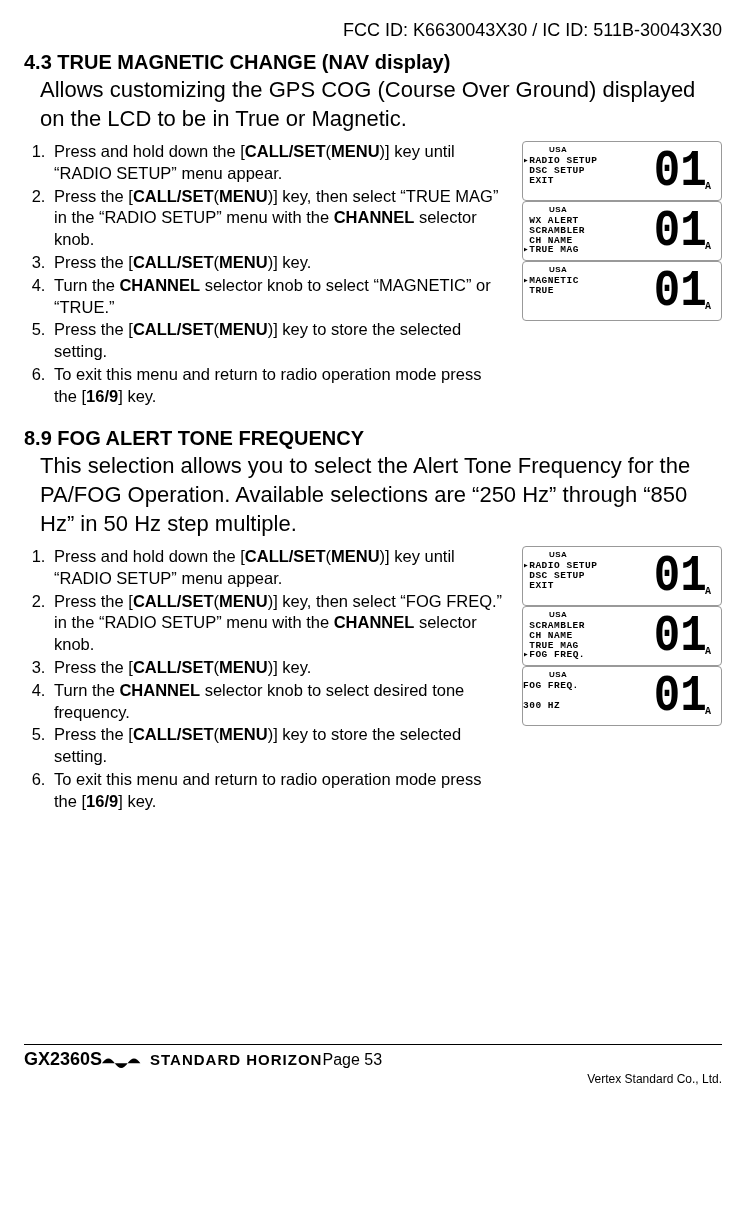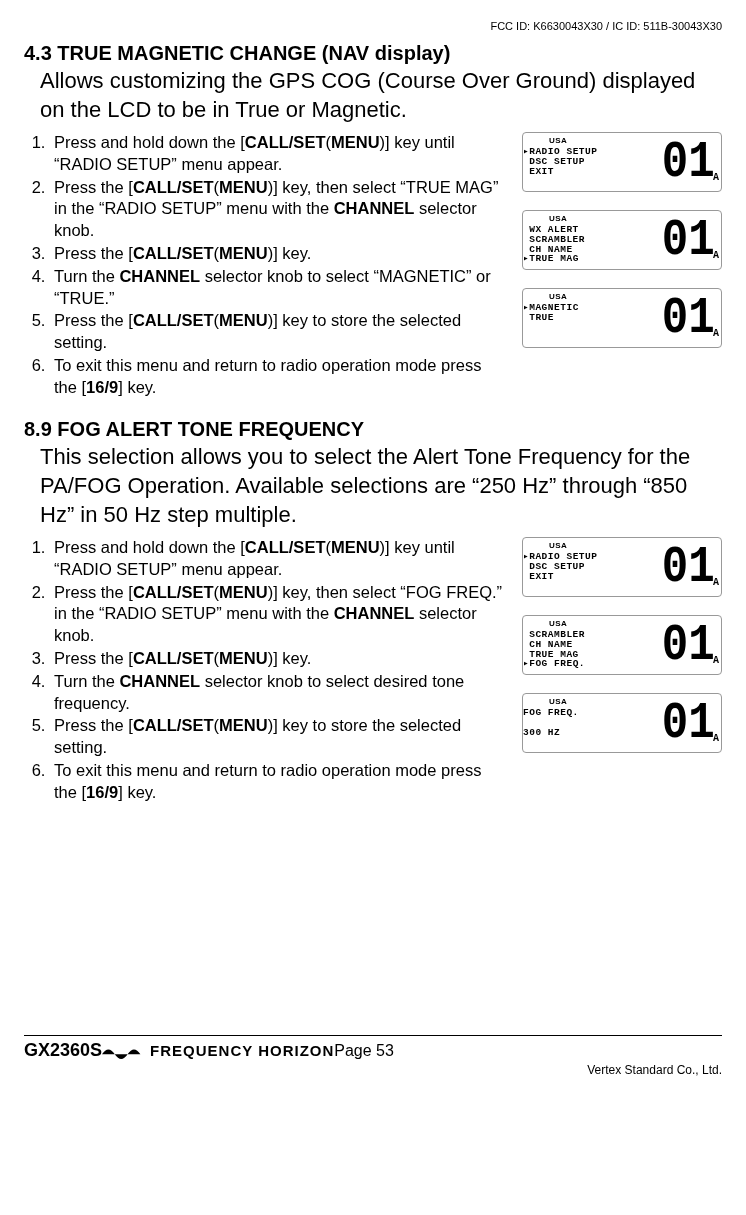"FCC ID: K6630043X30 / IC" .fcc { font-size: 11px -> 18px }
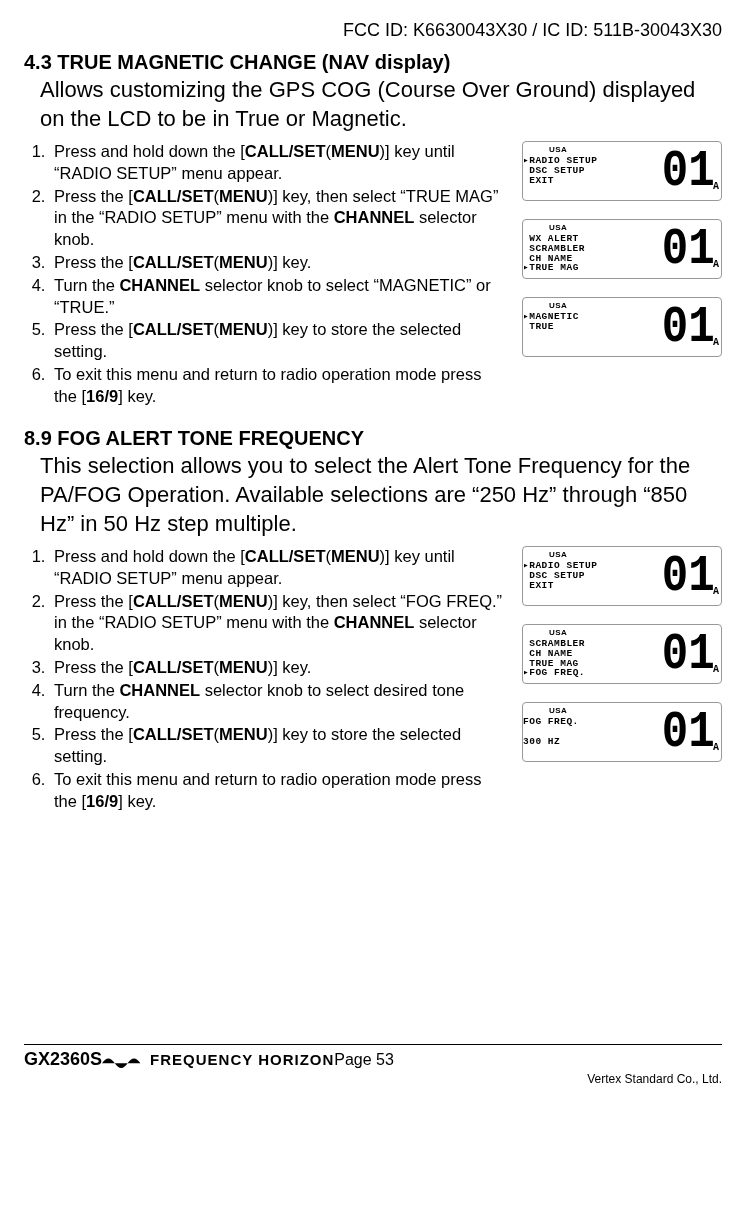"USA" .lcd { margin-bottom: 18px -> 0 }
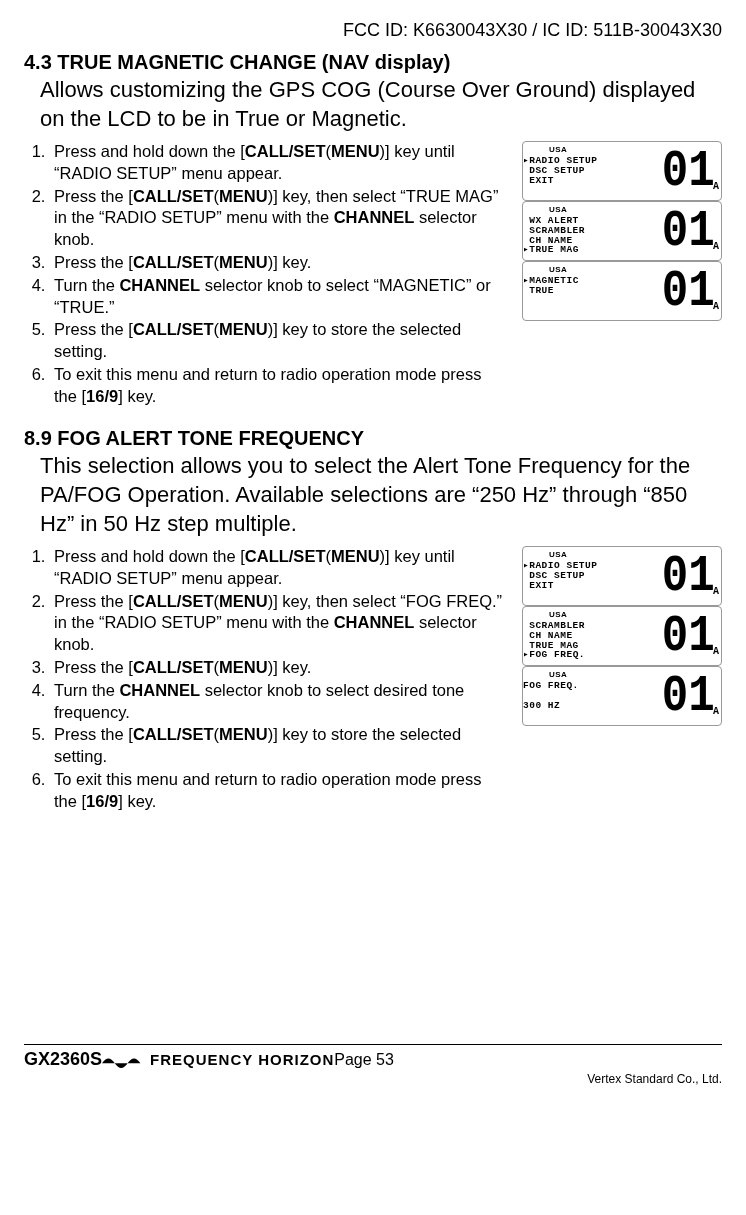"01" .lcd .big { right: 2px -> 10px }
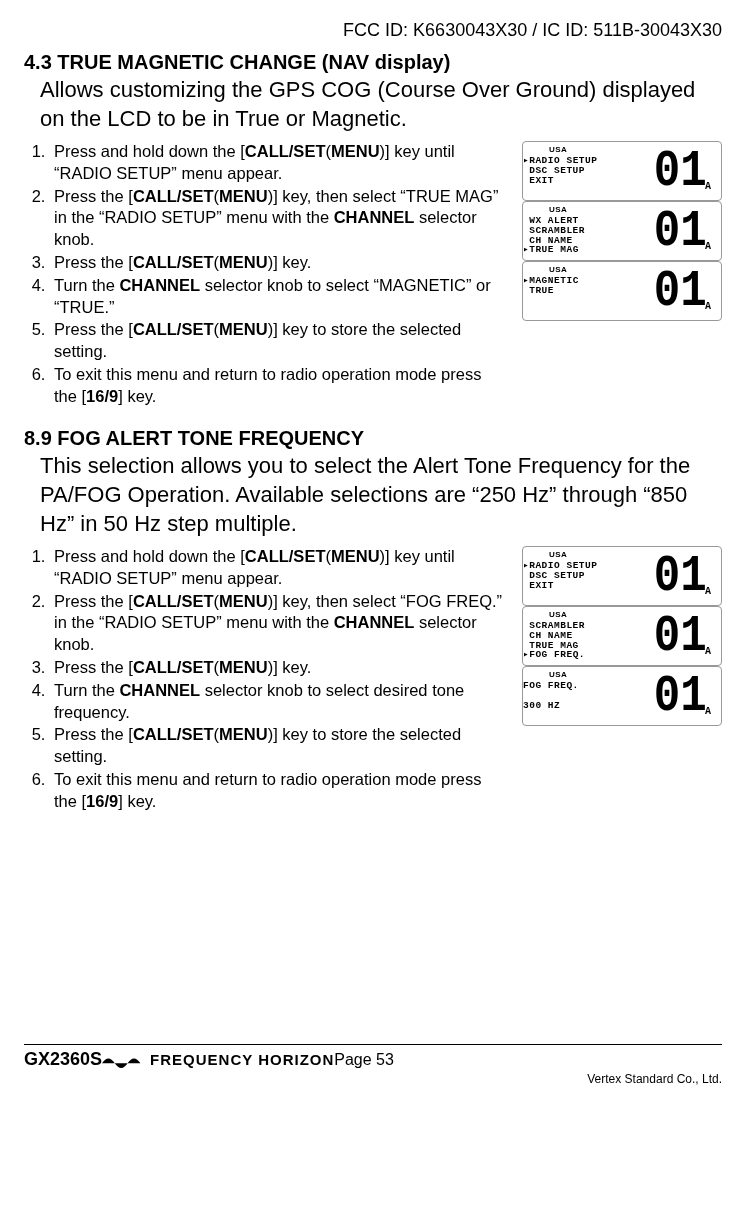"FREQUENCY HORIZON" span { text: FREQUENCY -> STANDARD }
